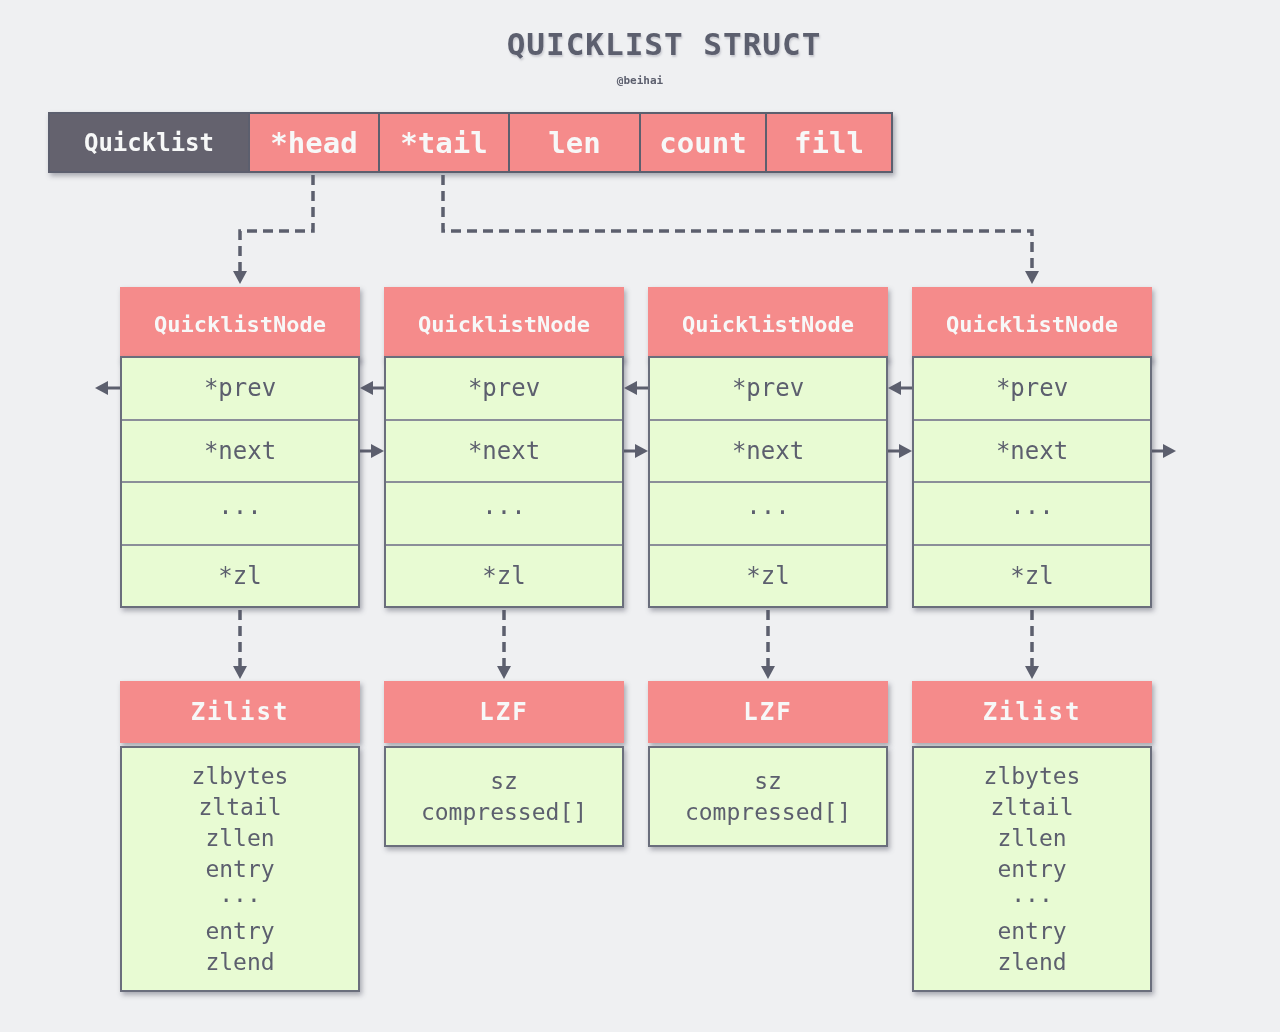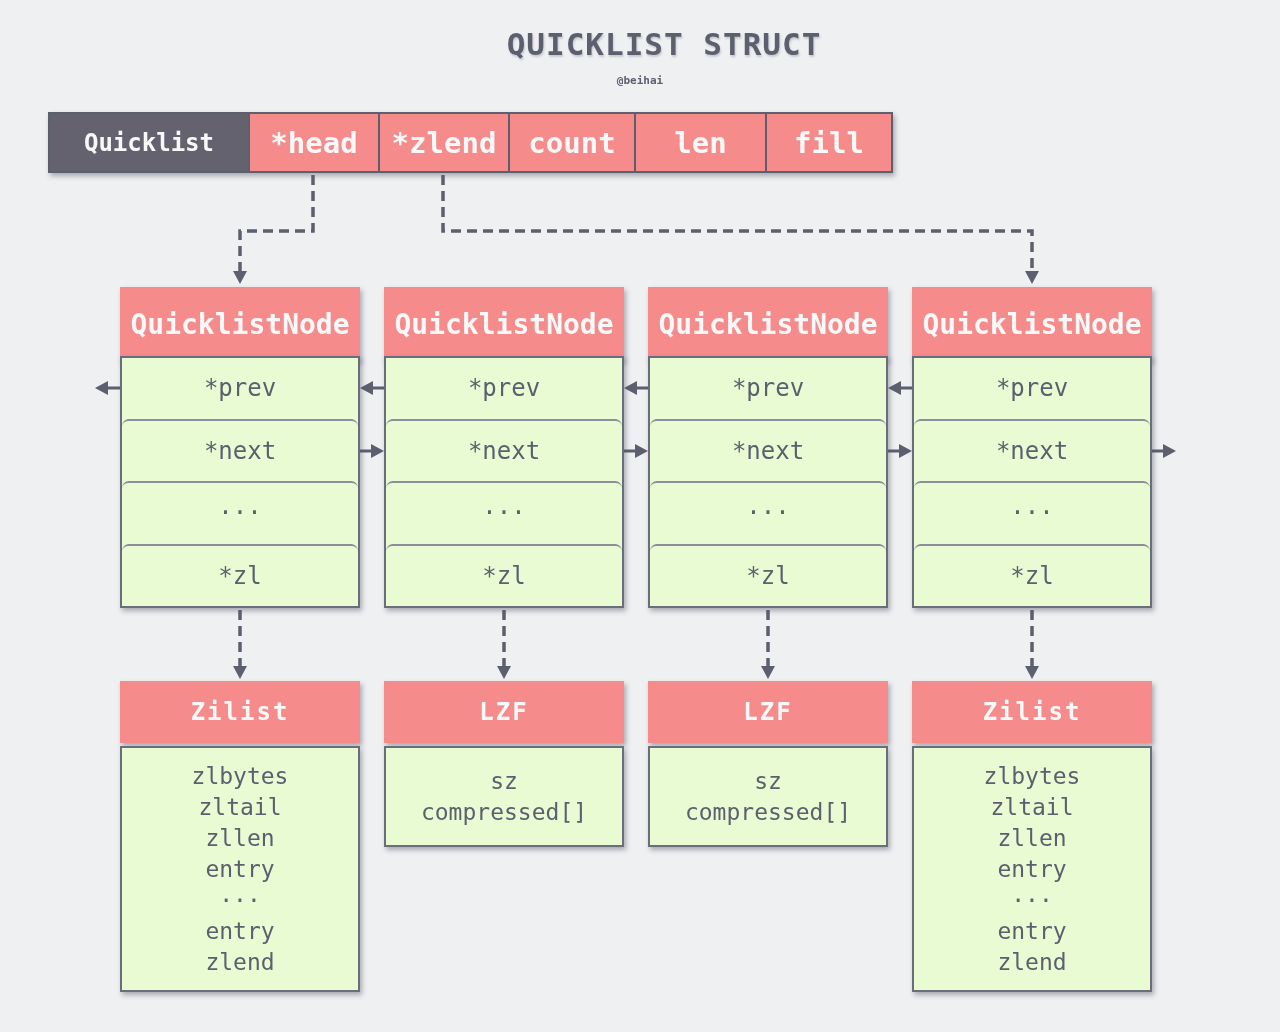"*zlend" div.struct-cell { text: zlend -> tail }
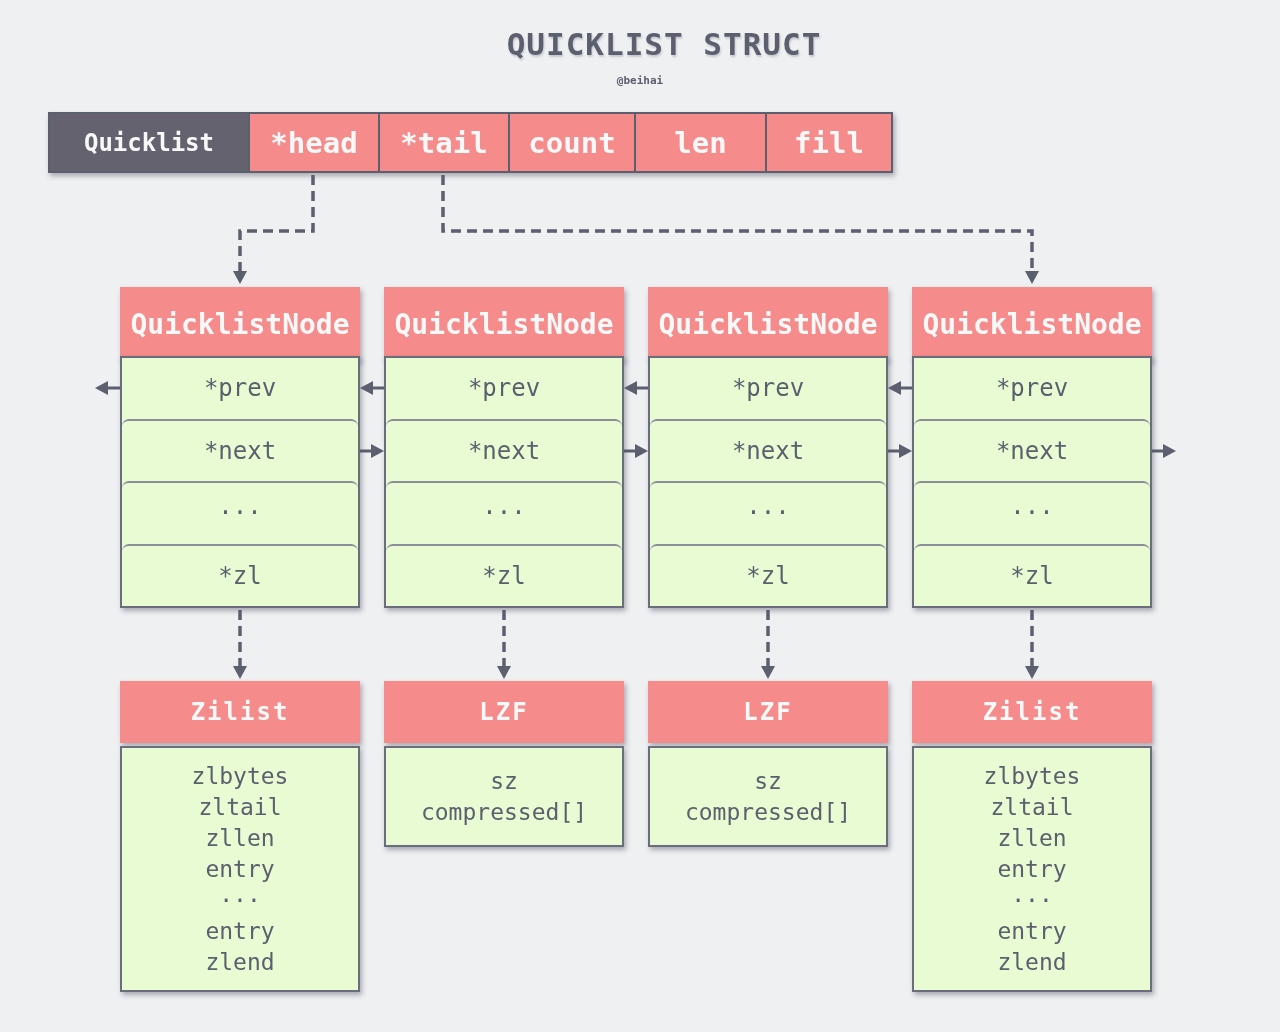"count" div.struct-cell { order: before "len" -> after "len" }
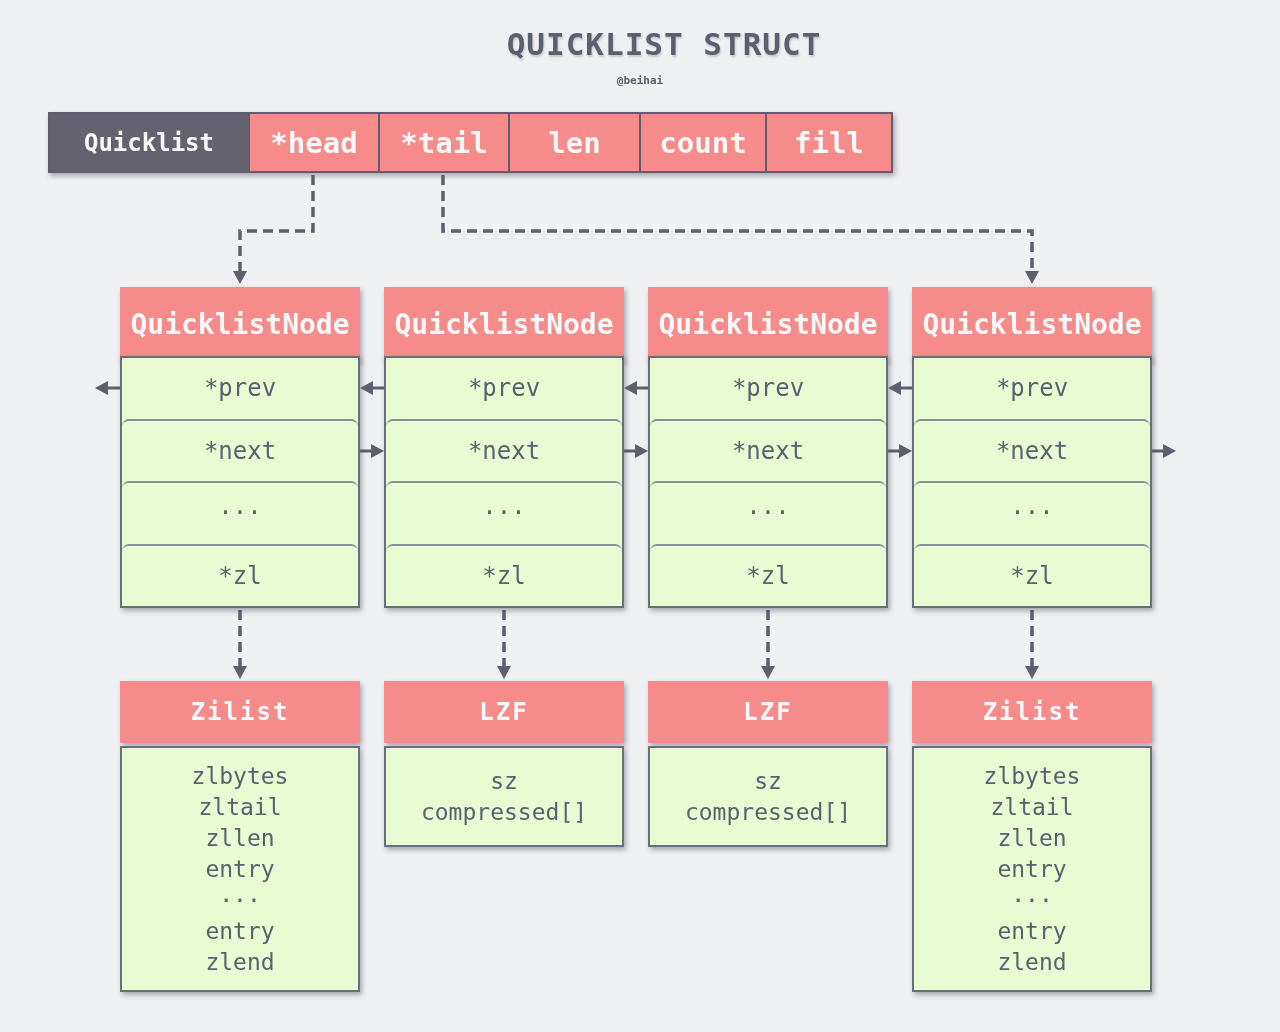"QuicklistNode" .col-header { font-size: 28px -> 22px }
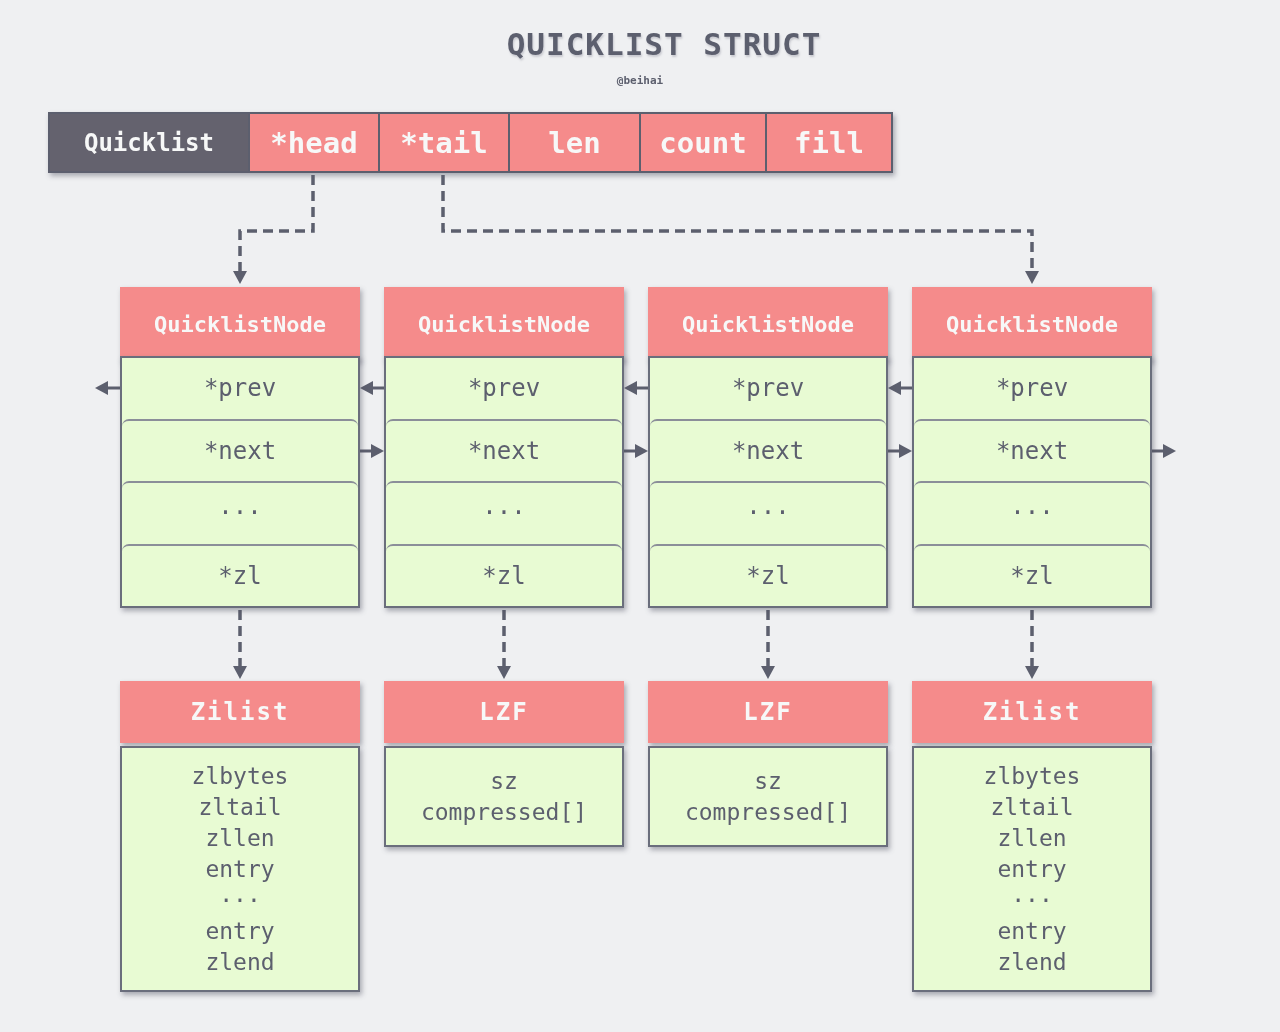"*prev" .node-row { border-radius: 7px -> none }
